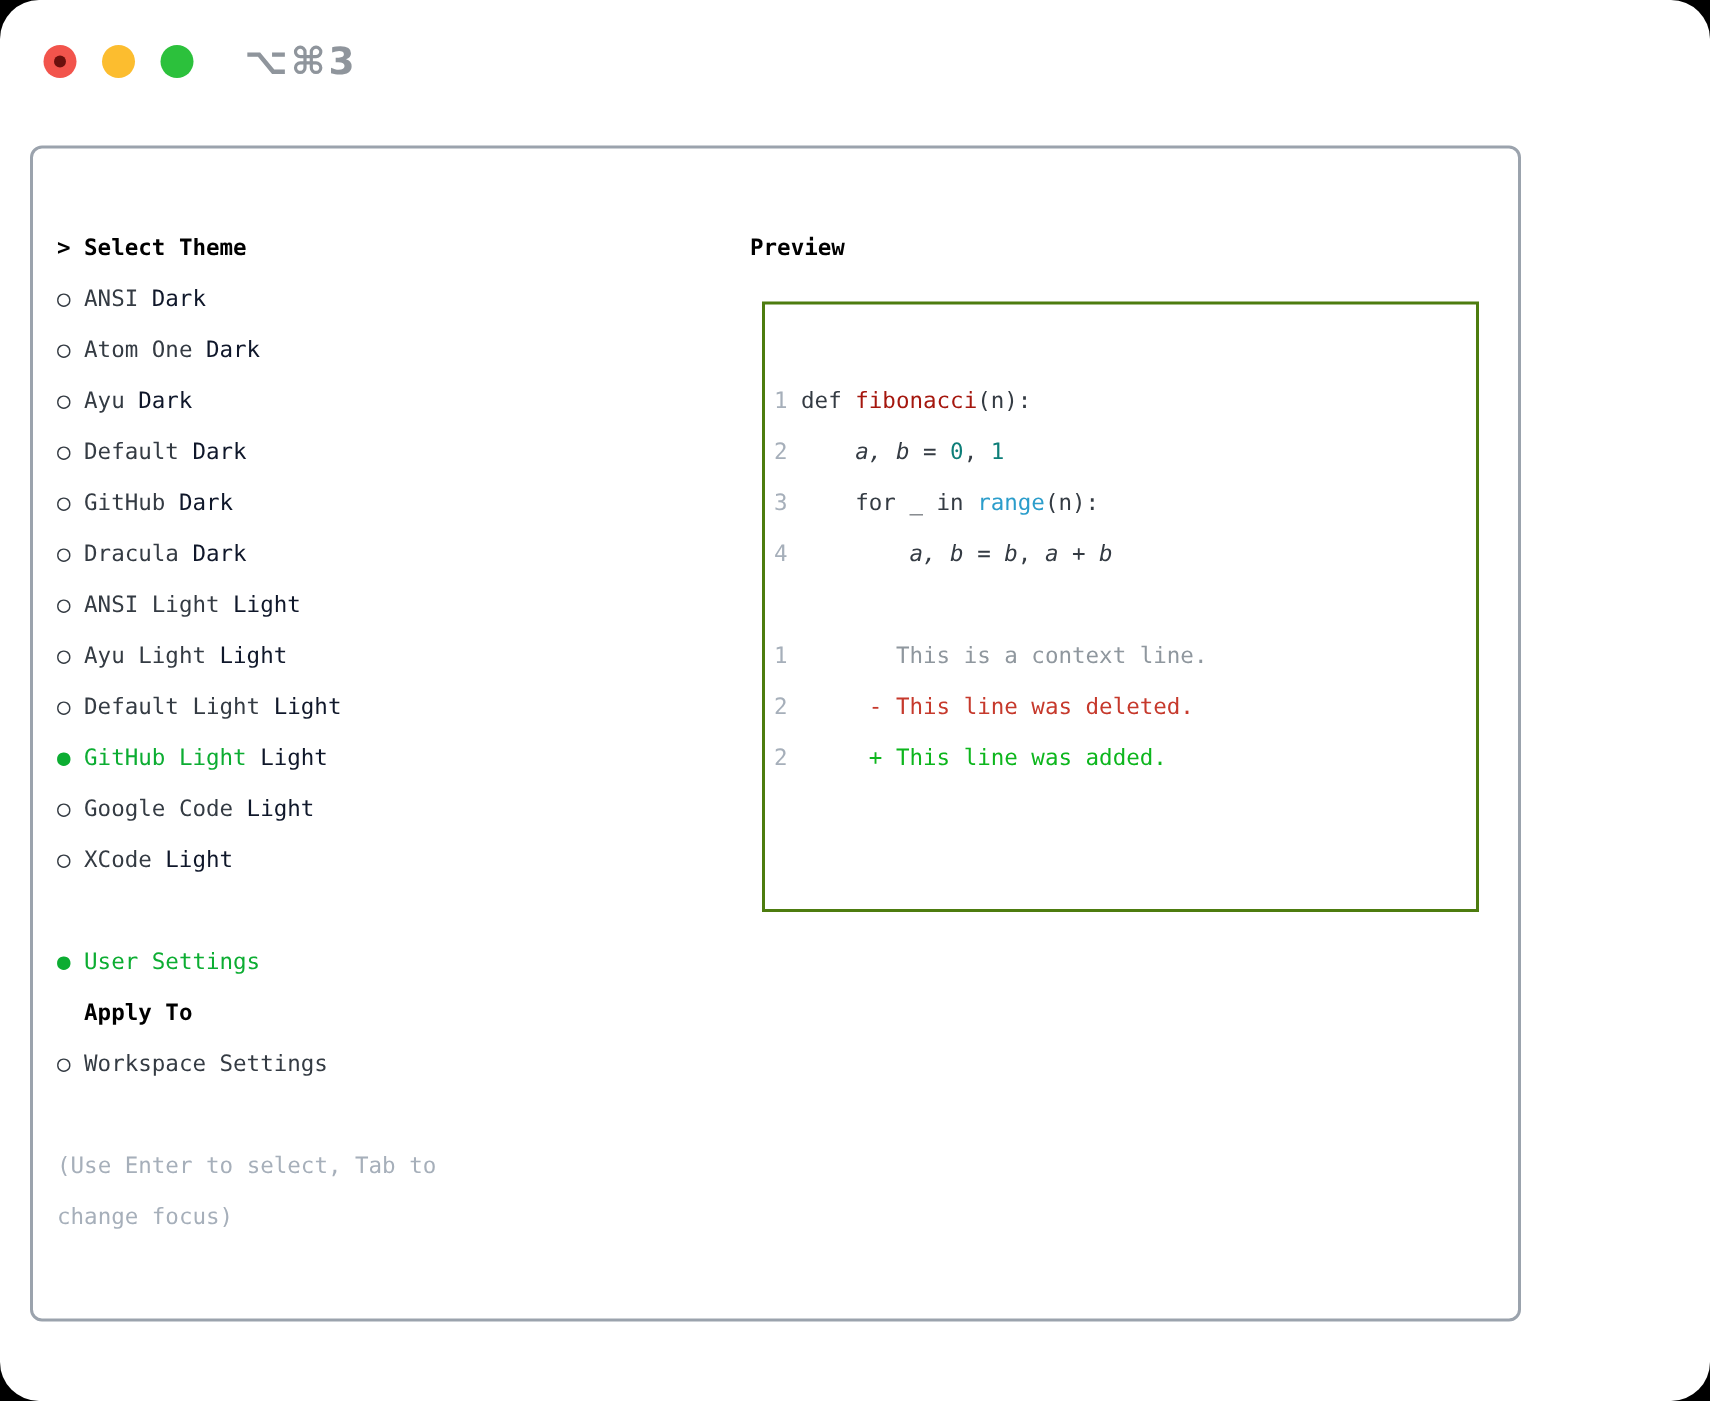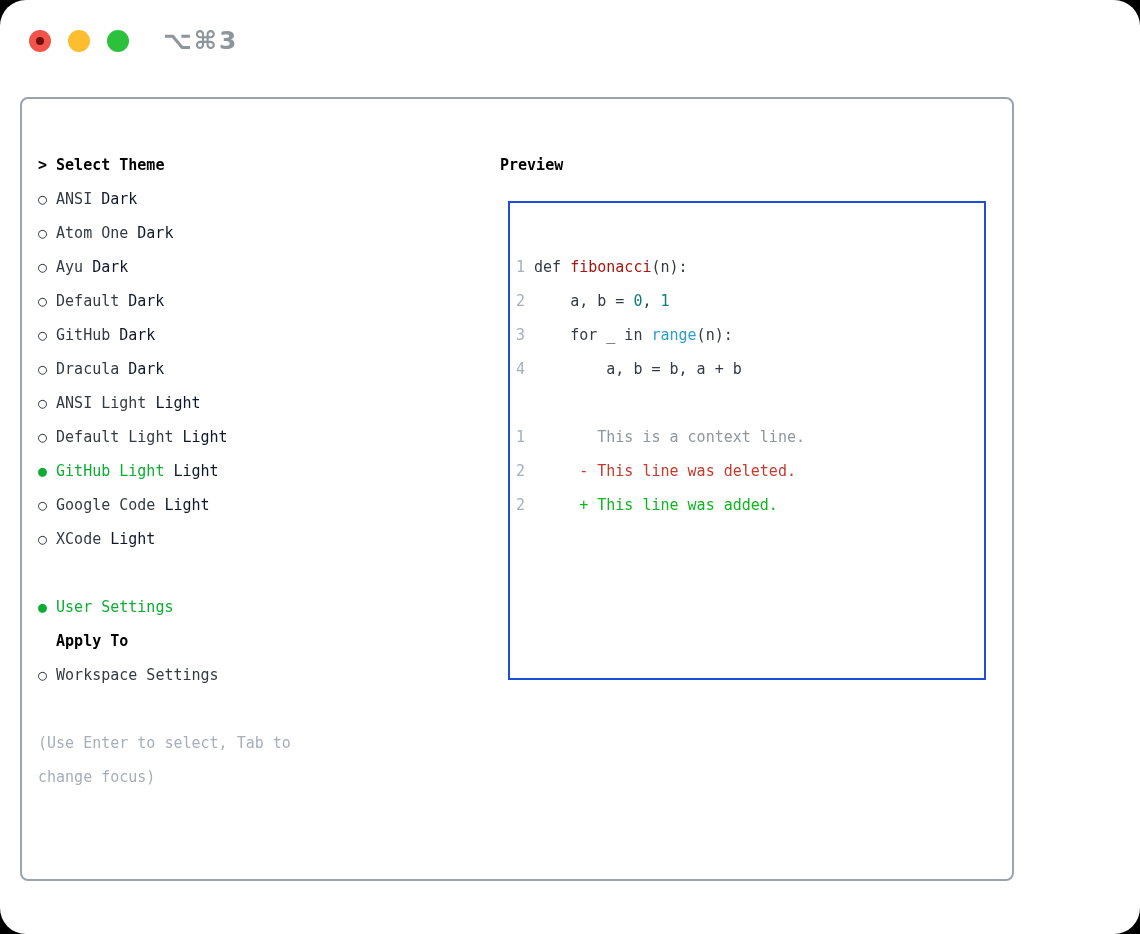"1 def fibonacci(n):" .preview-box { border: 2px solid #1d4ed8 -> 2px solid #4d7c0f; height: 479px -> 407px }
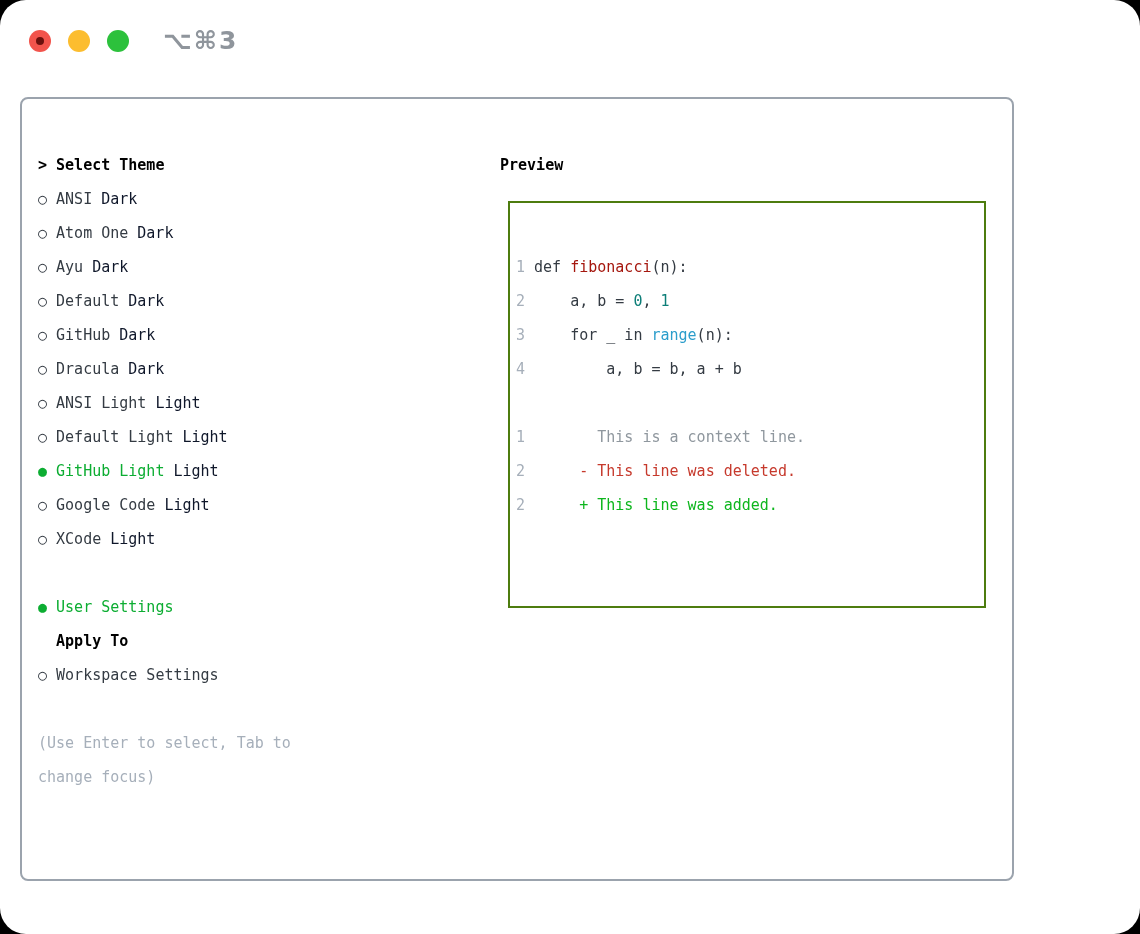"a, b" .var { font-style: none -> italic }
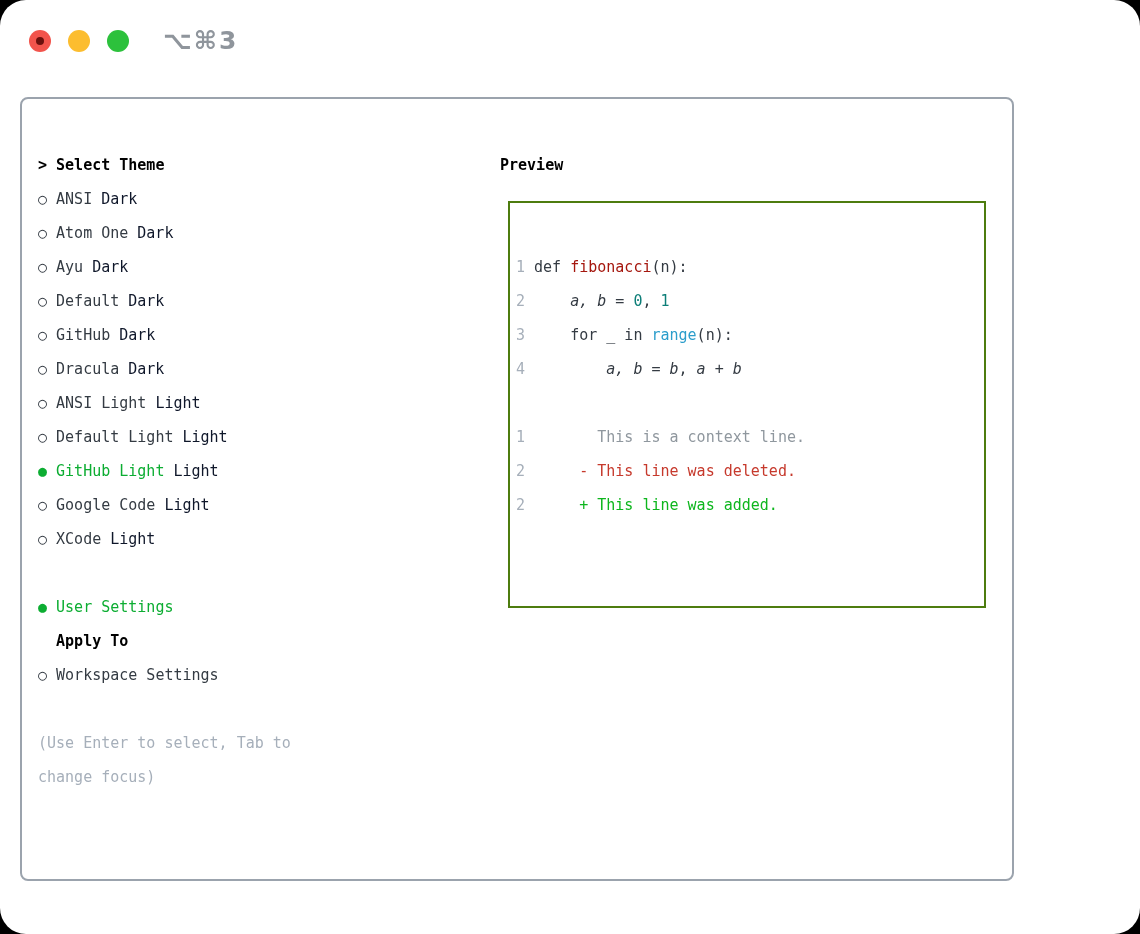"○ Ayu Light Light" div.row { html: none -> <div><span>○</span><span>Ayu Light</span><span>Light</span></div> }
